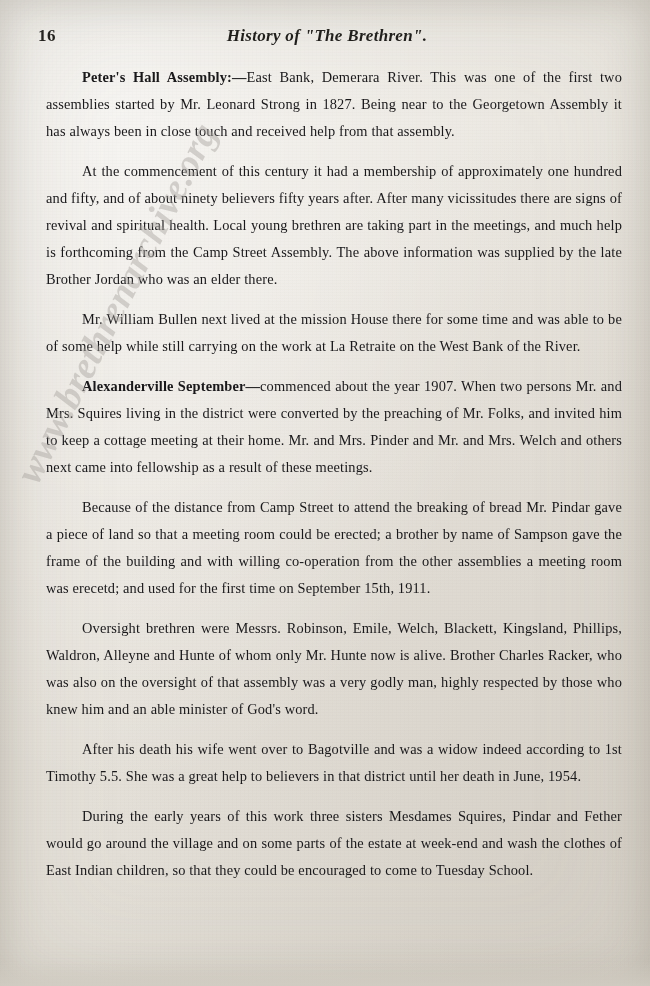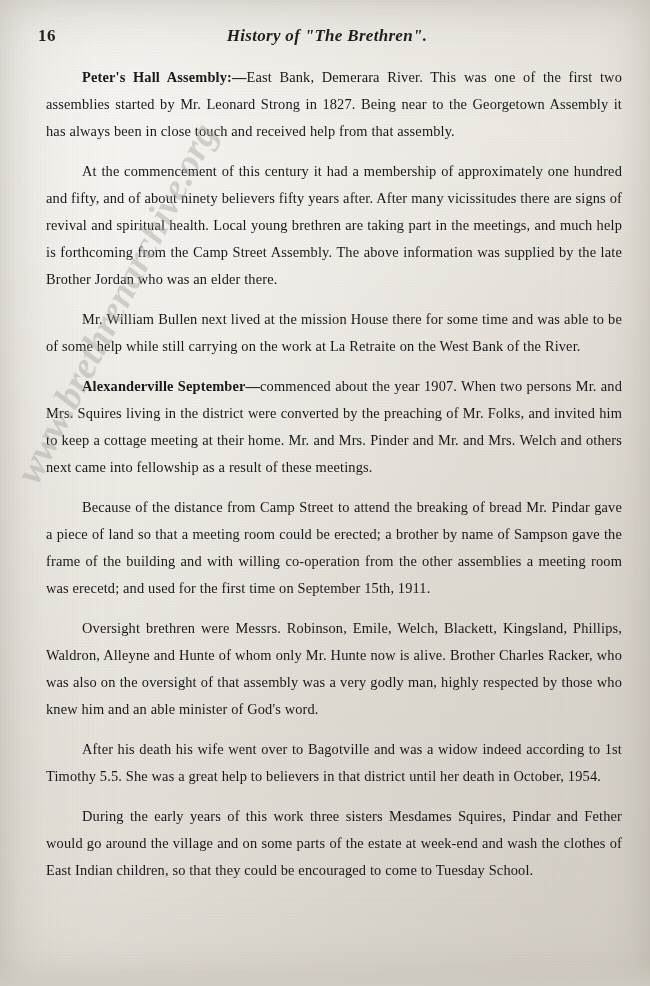"After his death his wife" span { text: October -> June }
